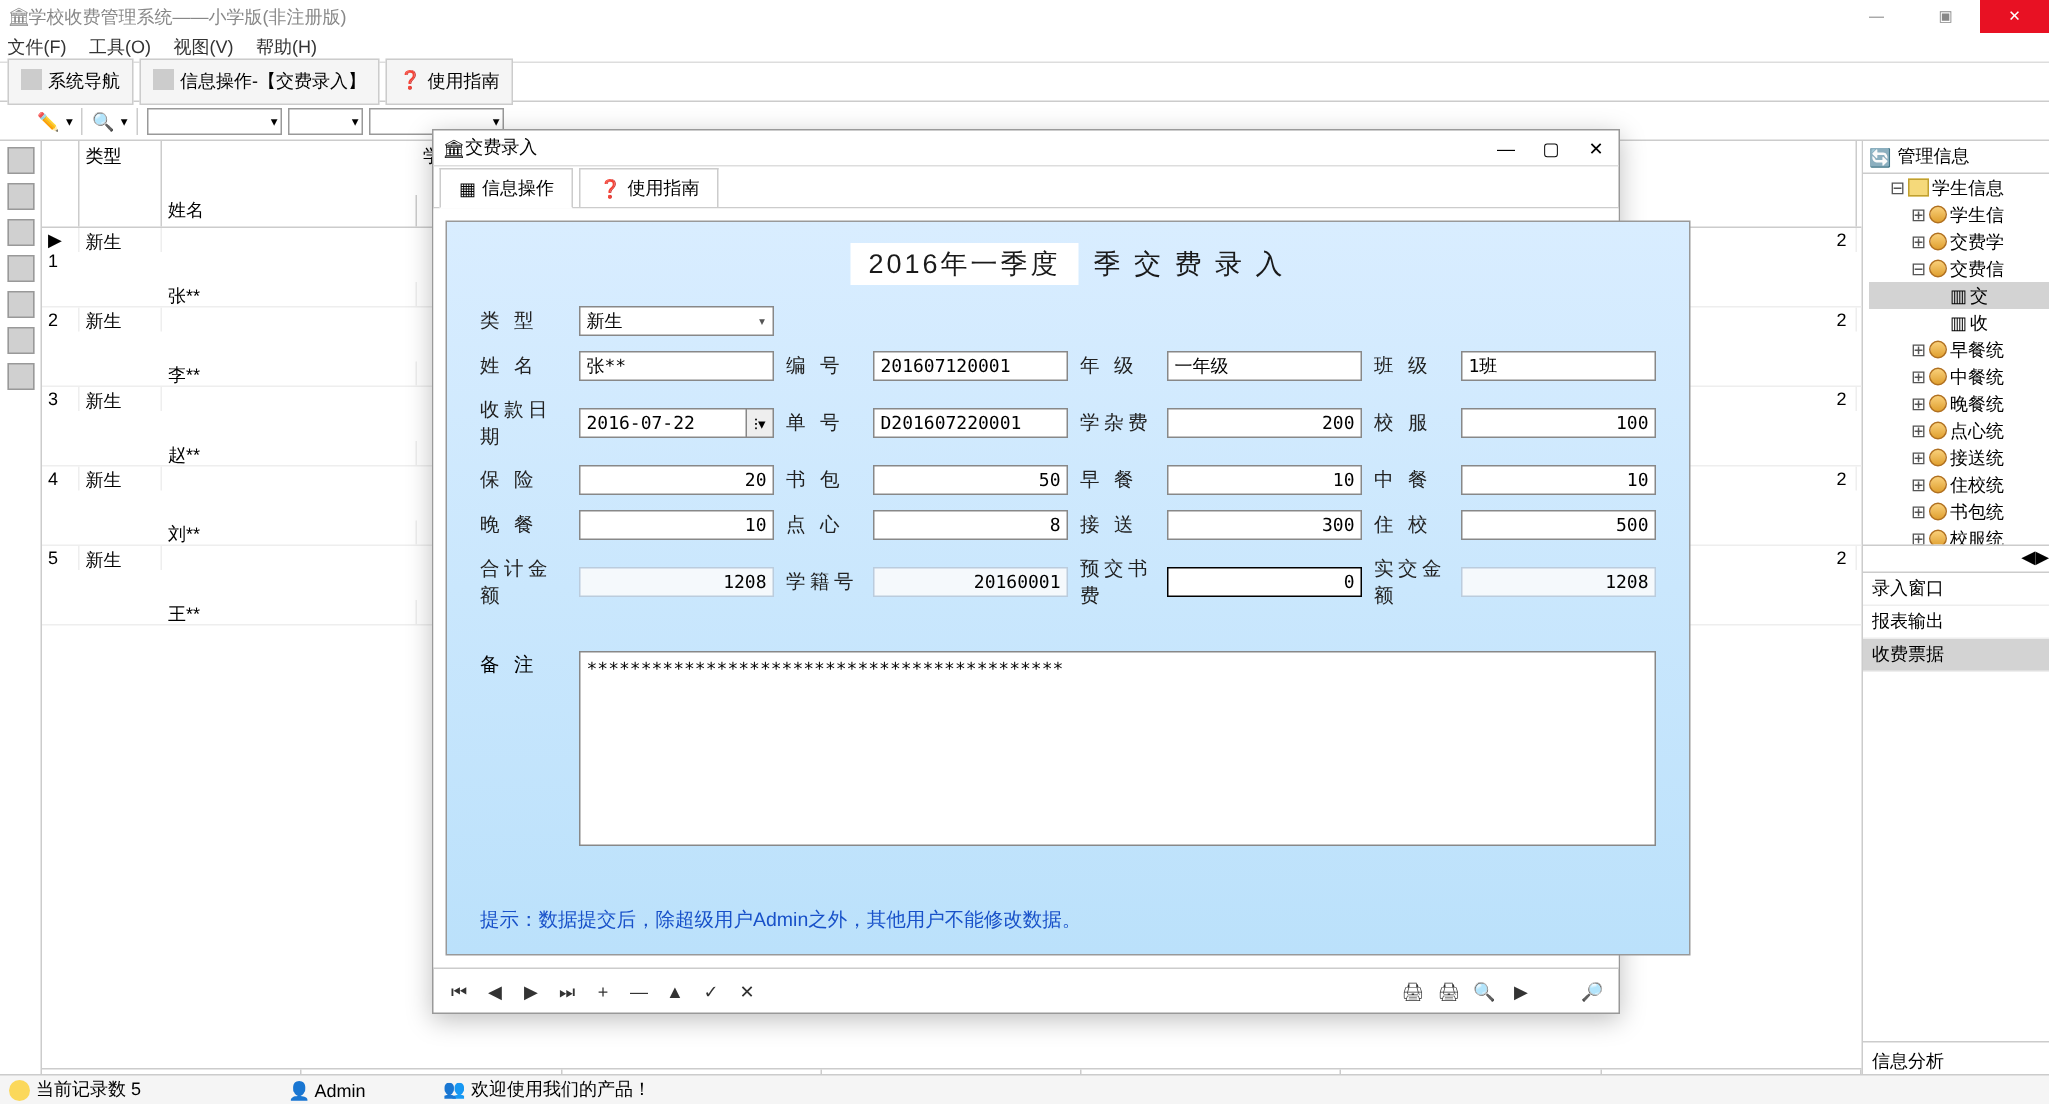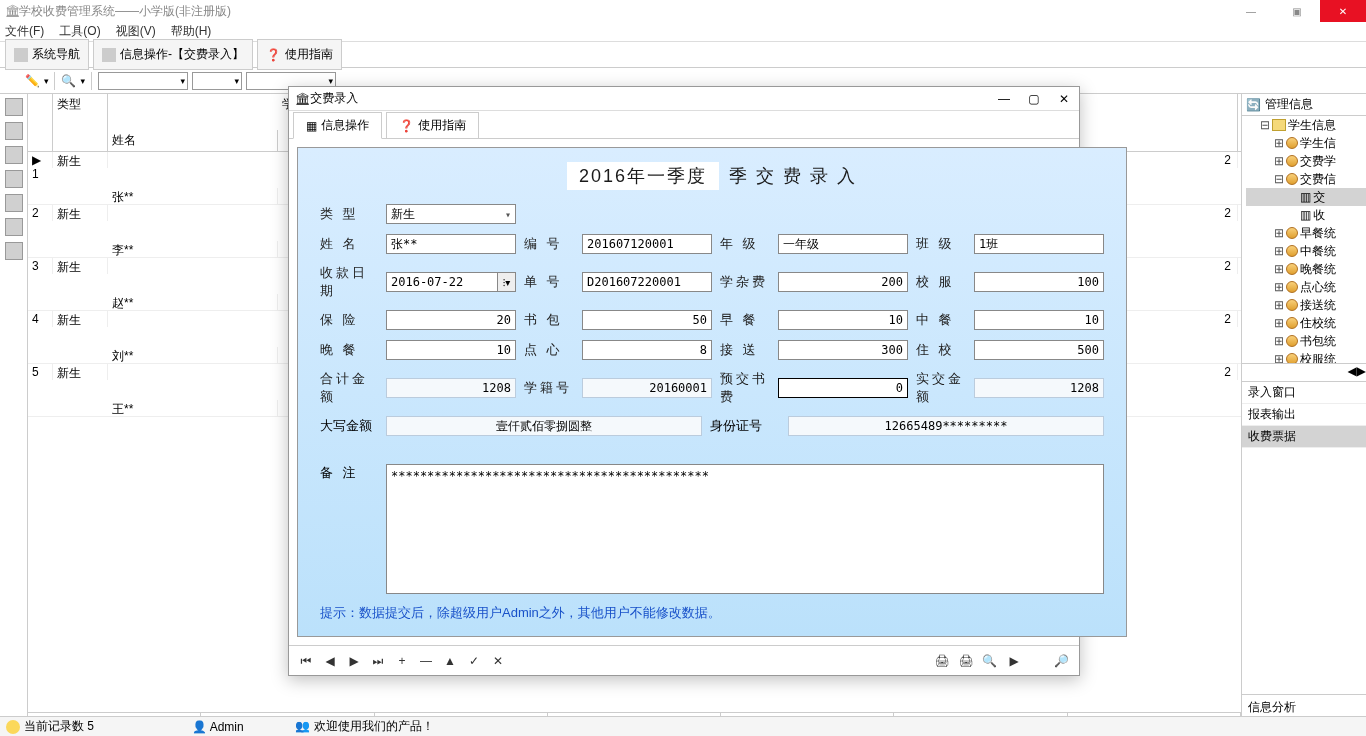"系统导航" .ttab { align-items: center -> none }
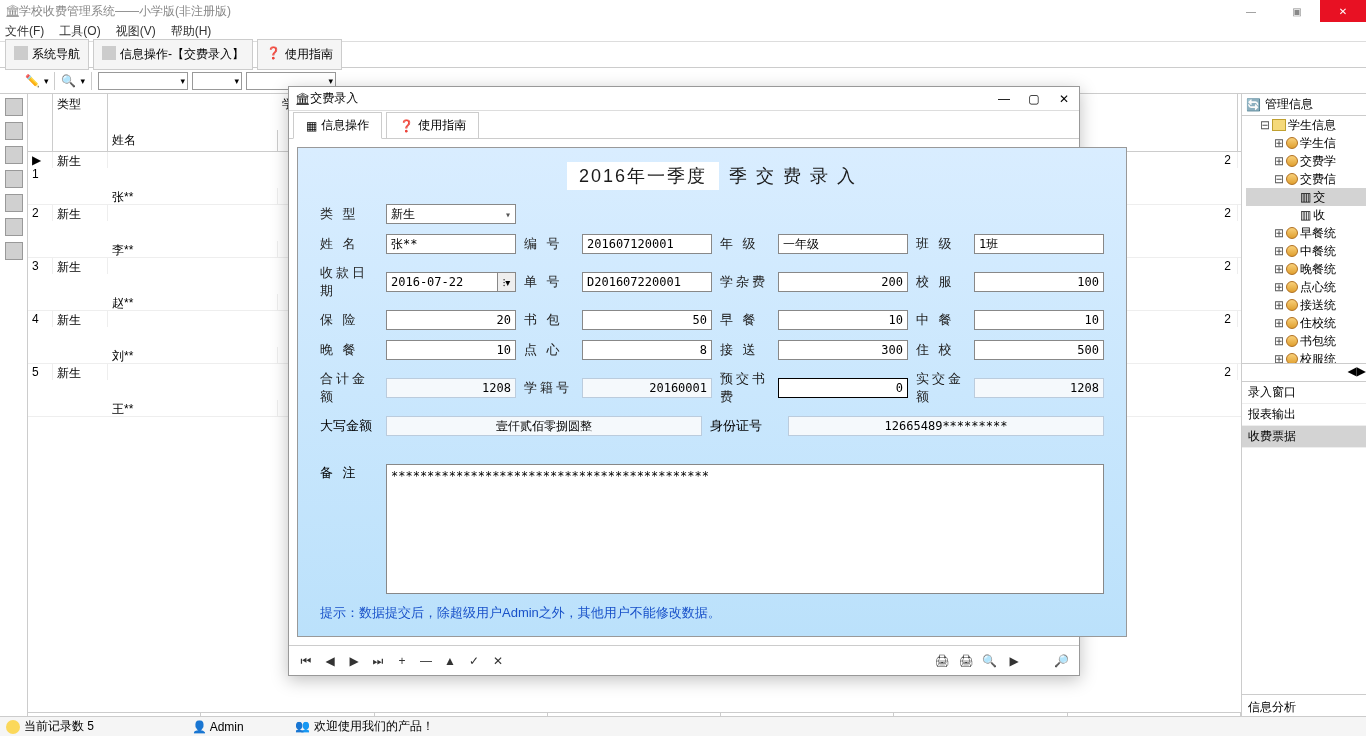"大写金额" div.wide-row { html: <div> <label>大写金额</label> <div>壹仟贰佰零捌圆整</div> <label>身份证号</label> <div>12665489*********</div> </div> -> none }
